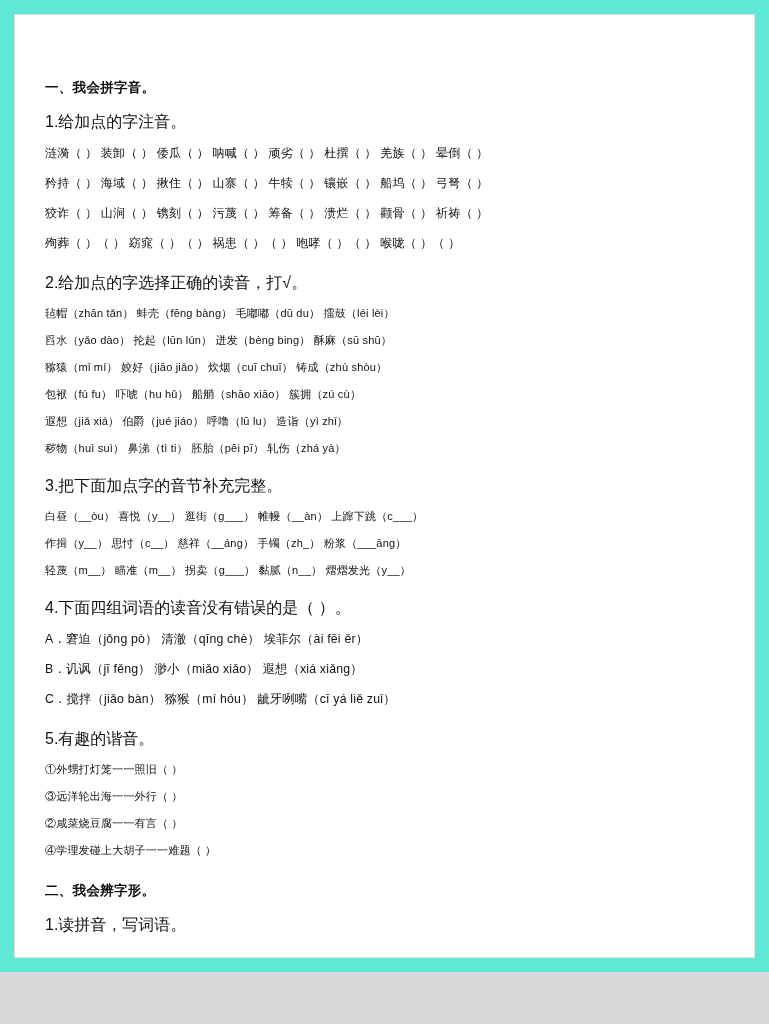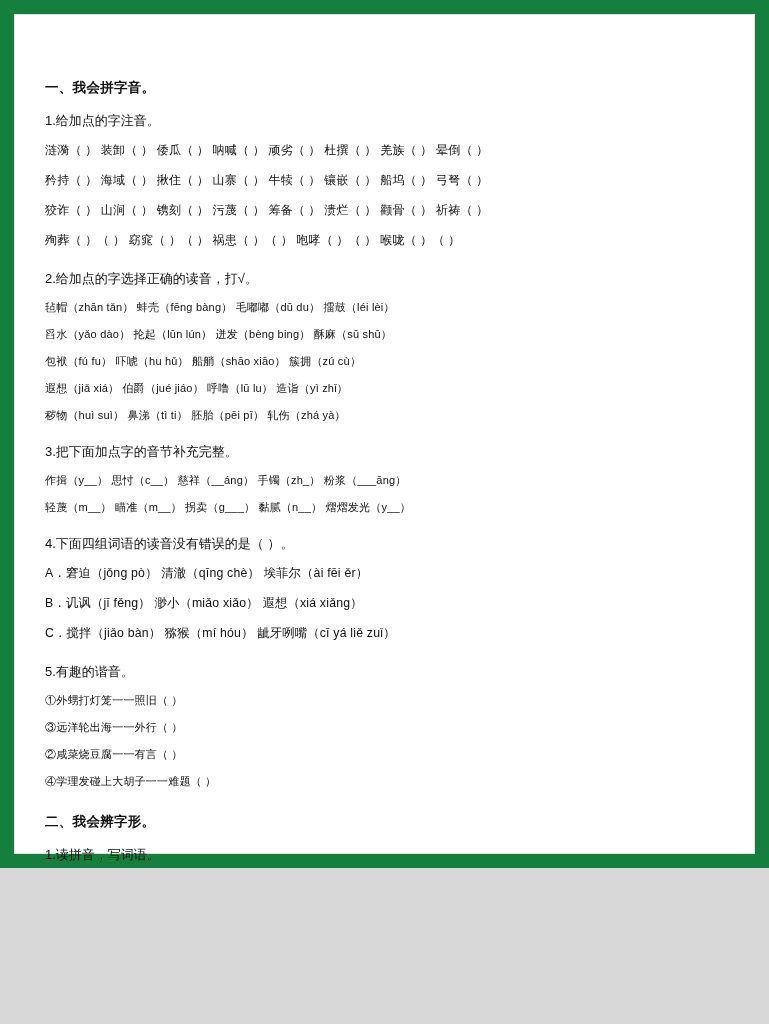"一、我会拼字音。" .page { background: #15803d -> #5eead4; height: 868px -> 972px }
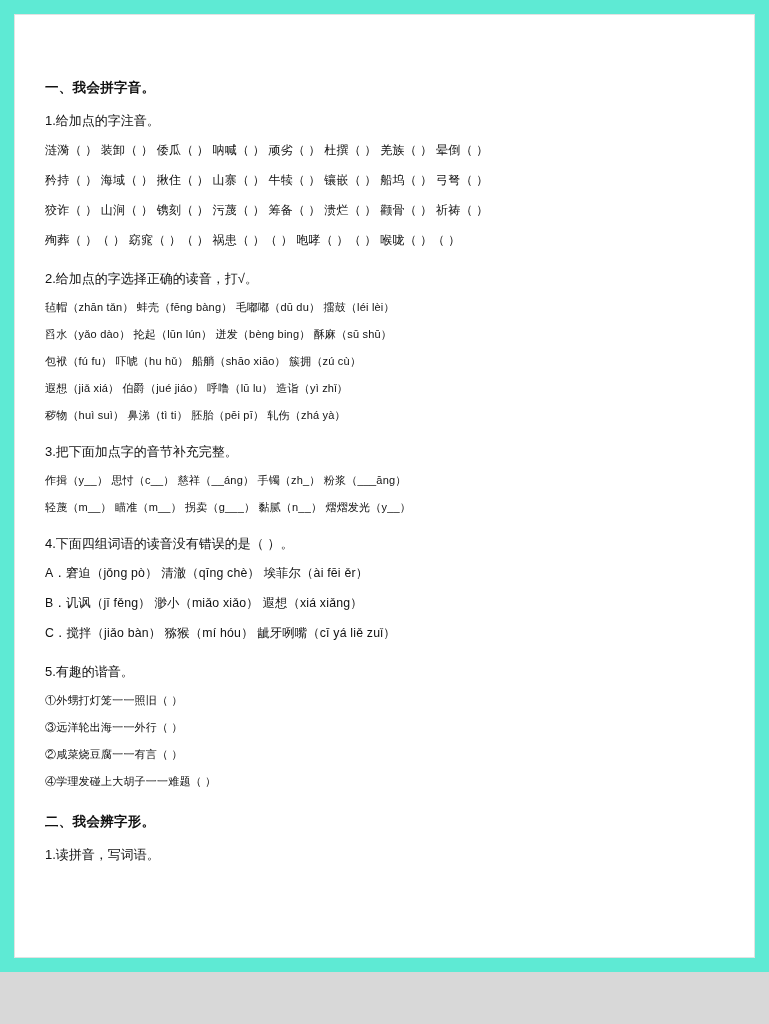"1.给加点的字注音。" .sub-title { font-size: 13px -> 16px }
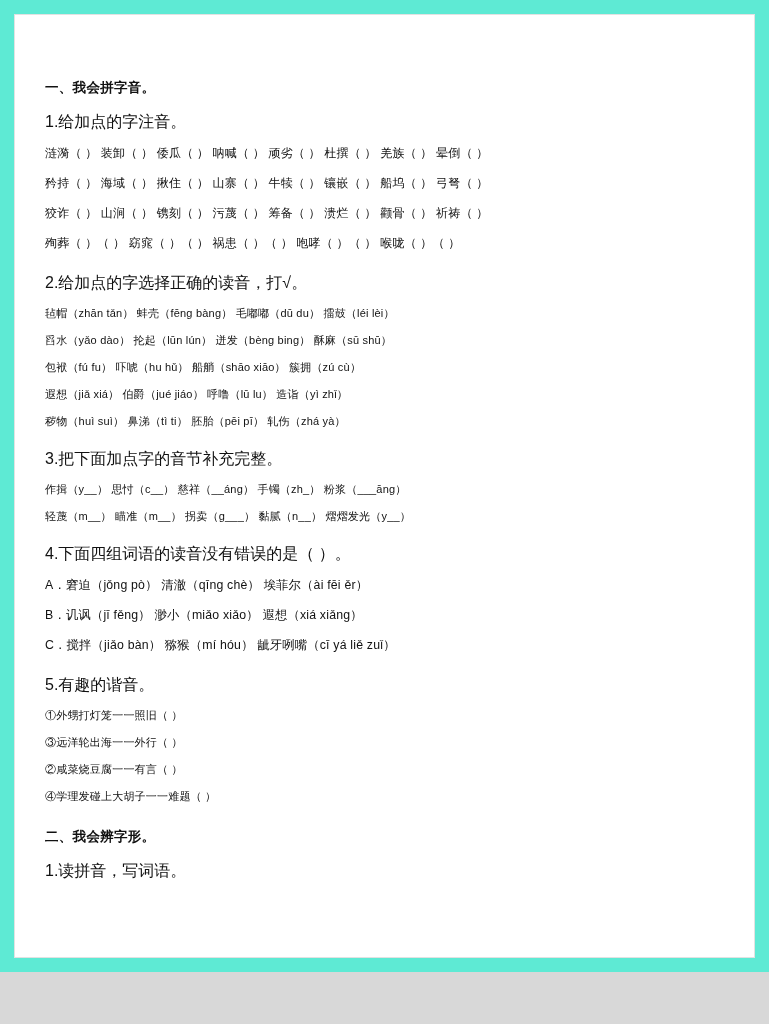"猕猿（mǐ mí） 姣好（jiāo jiǎo） 炊烟（cuī" p.blk { html: none -> <p>猕猿（mǐ mí） 姣好（jiāo jiǎo） 炊烟（cuī chuī） 铸成（zhù shòu）</p> }
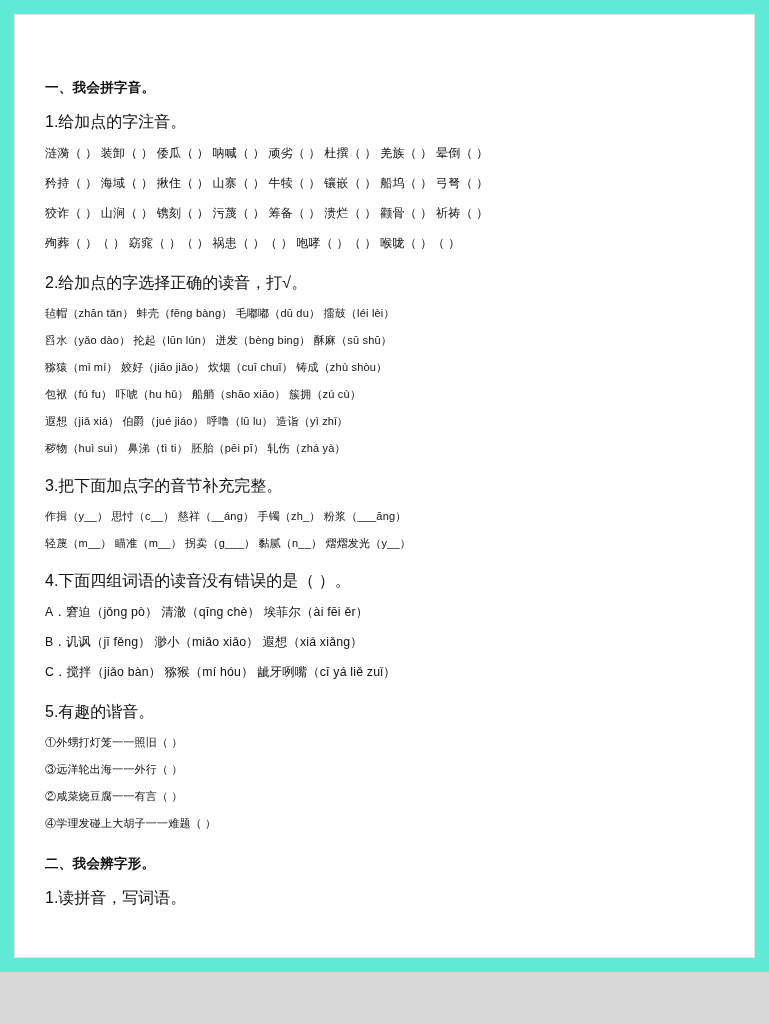"白昼（__òu） 喜悦（y__） 逛街（g___） 帷幔（__àn）" p.blk { html: none -> <p>白昼（__òu） 喜悦（y__） 逛街（g___） 帷幔（__àn） 上蹿下跳（c___）</p> }
